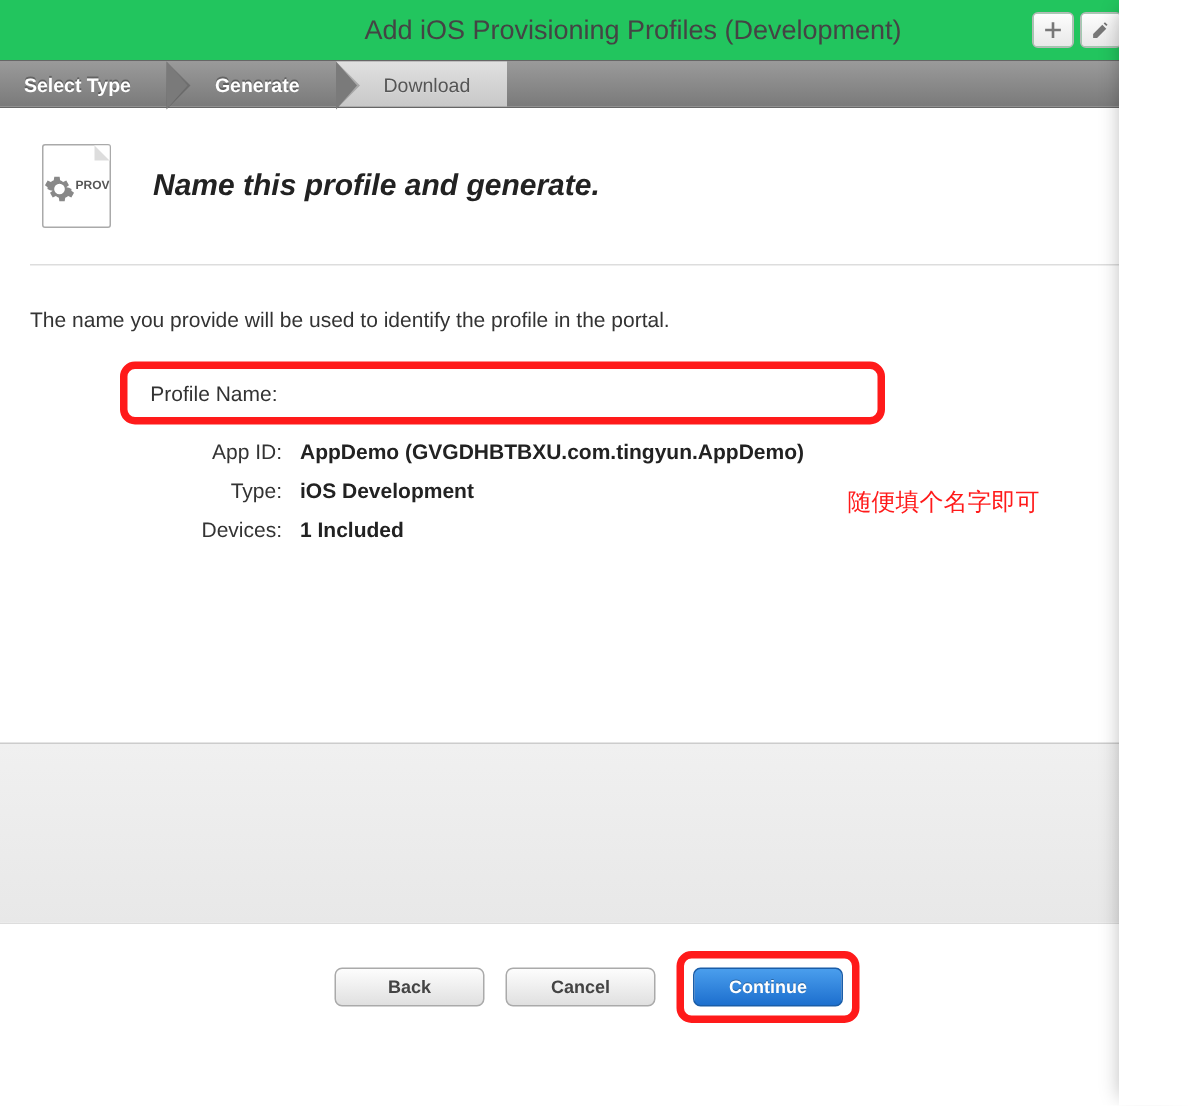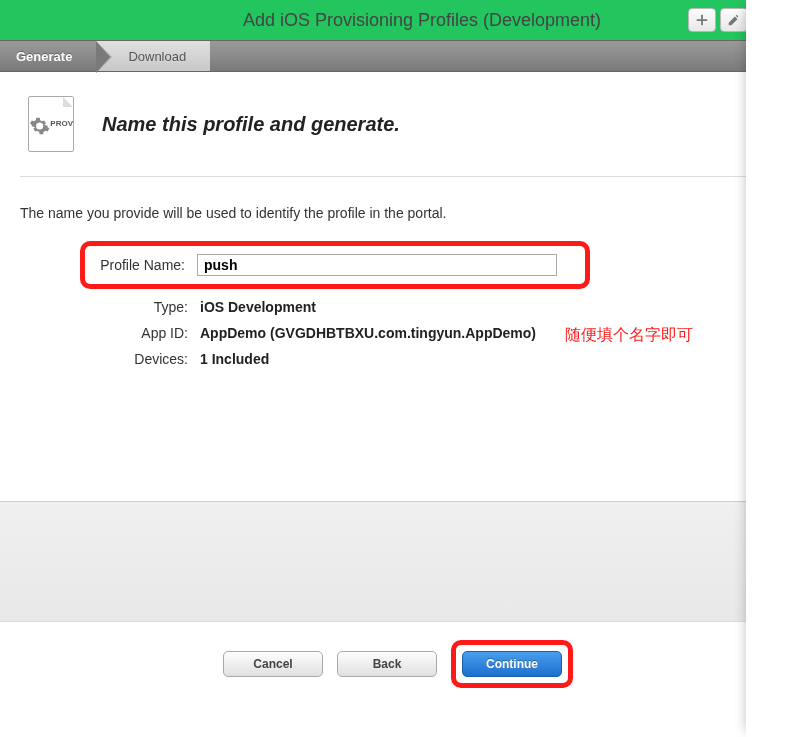"Select Type" div.crumb { html: none -> <div>Select Type</div> }
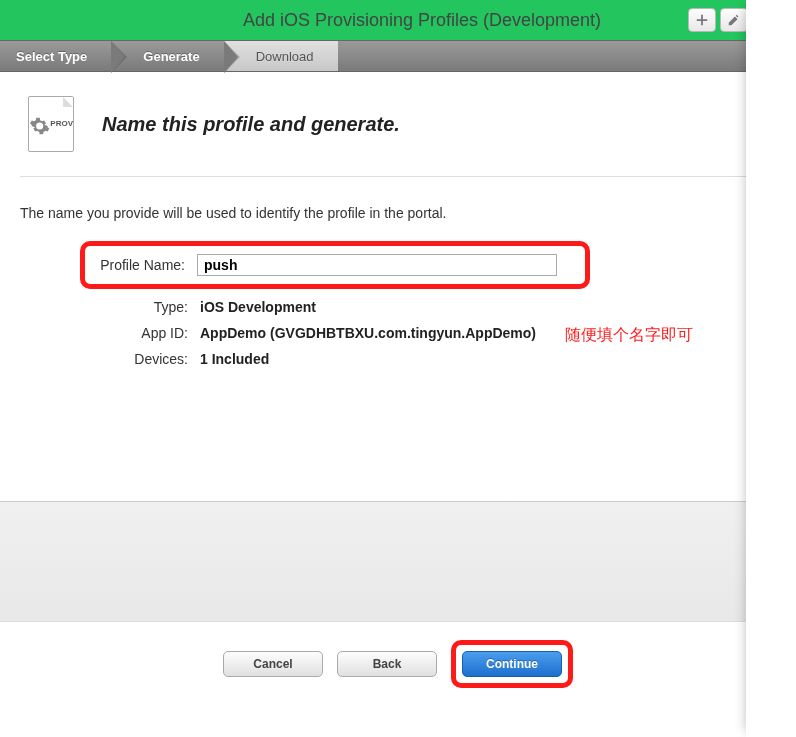"push" input.text-input { html: <input> -> none }
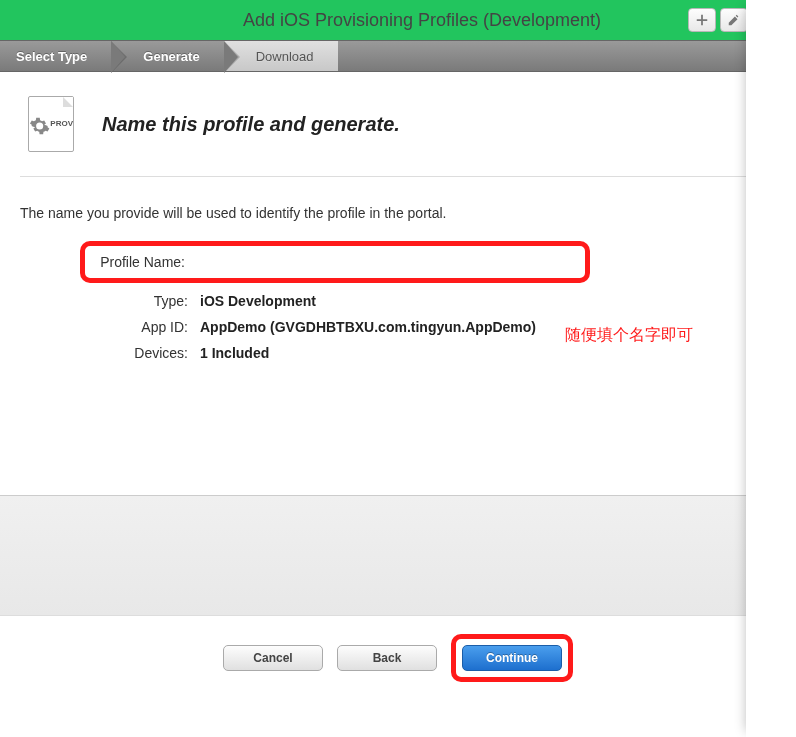"Type:" div.form-row { order: before "App ID:" -> after "App ID:" }
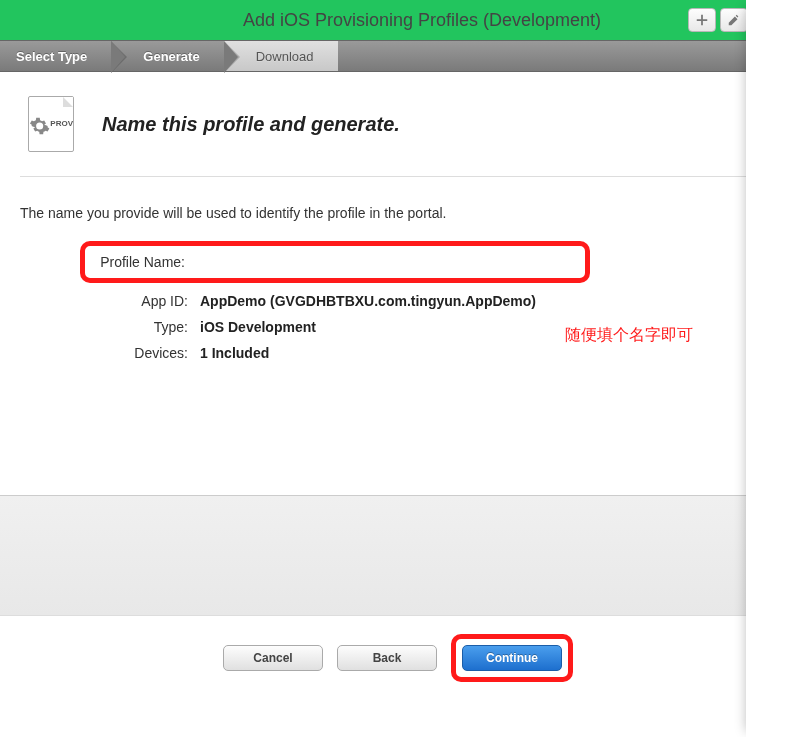"Cancel" button.btn { order: before "Back" -> after "Back" }
